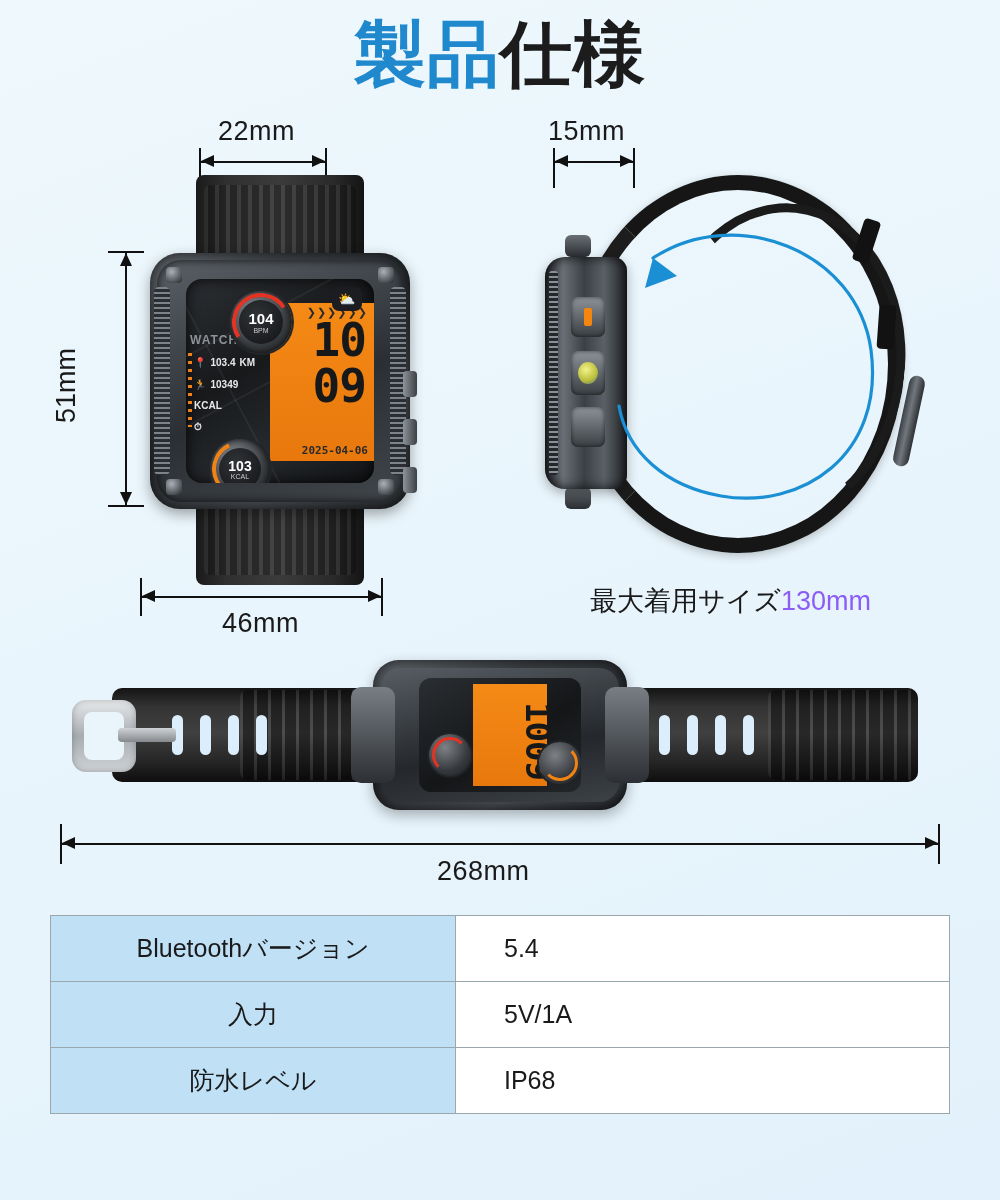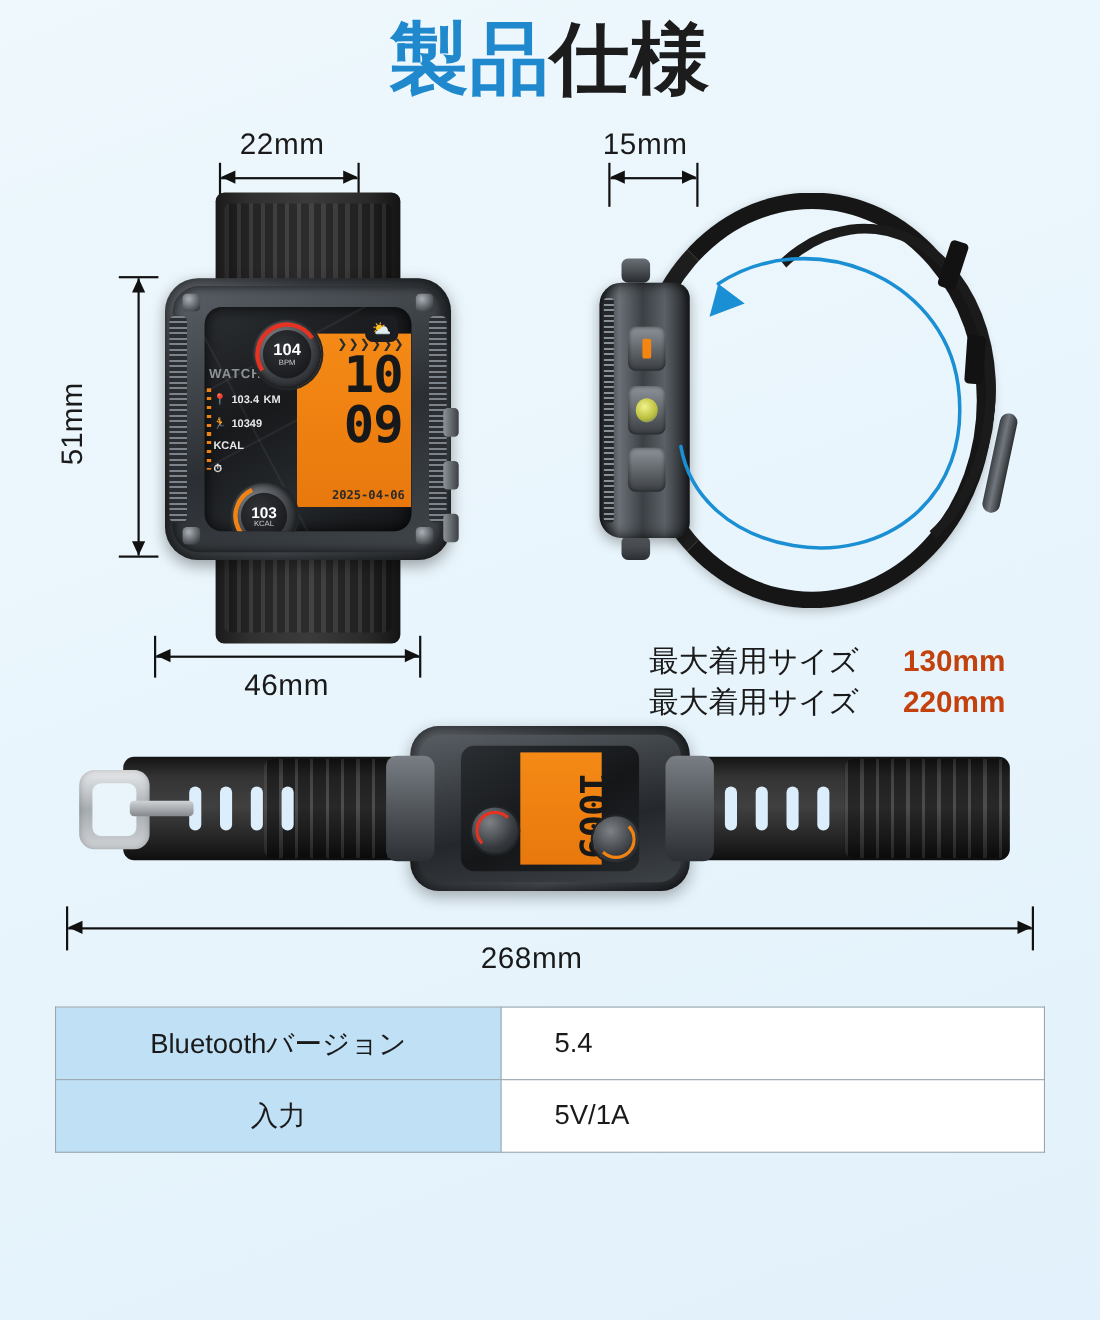"130mm" .wear .v { color: #c2410c -> #8b5cf6; font-weight: 700 -> 400; margin-left: 40px -> none }
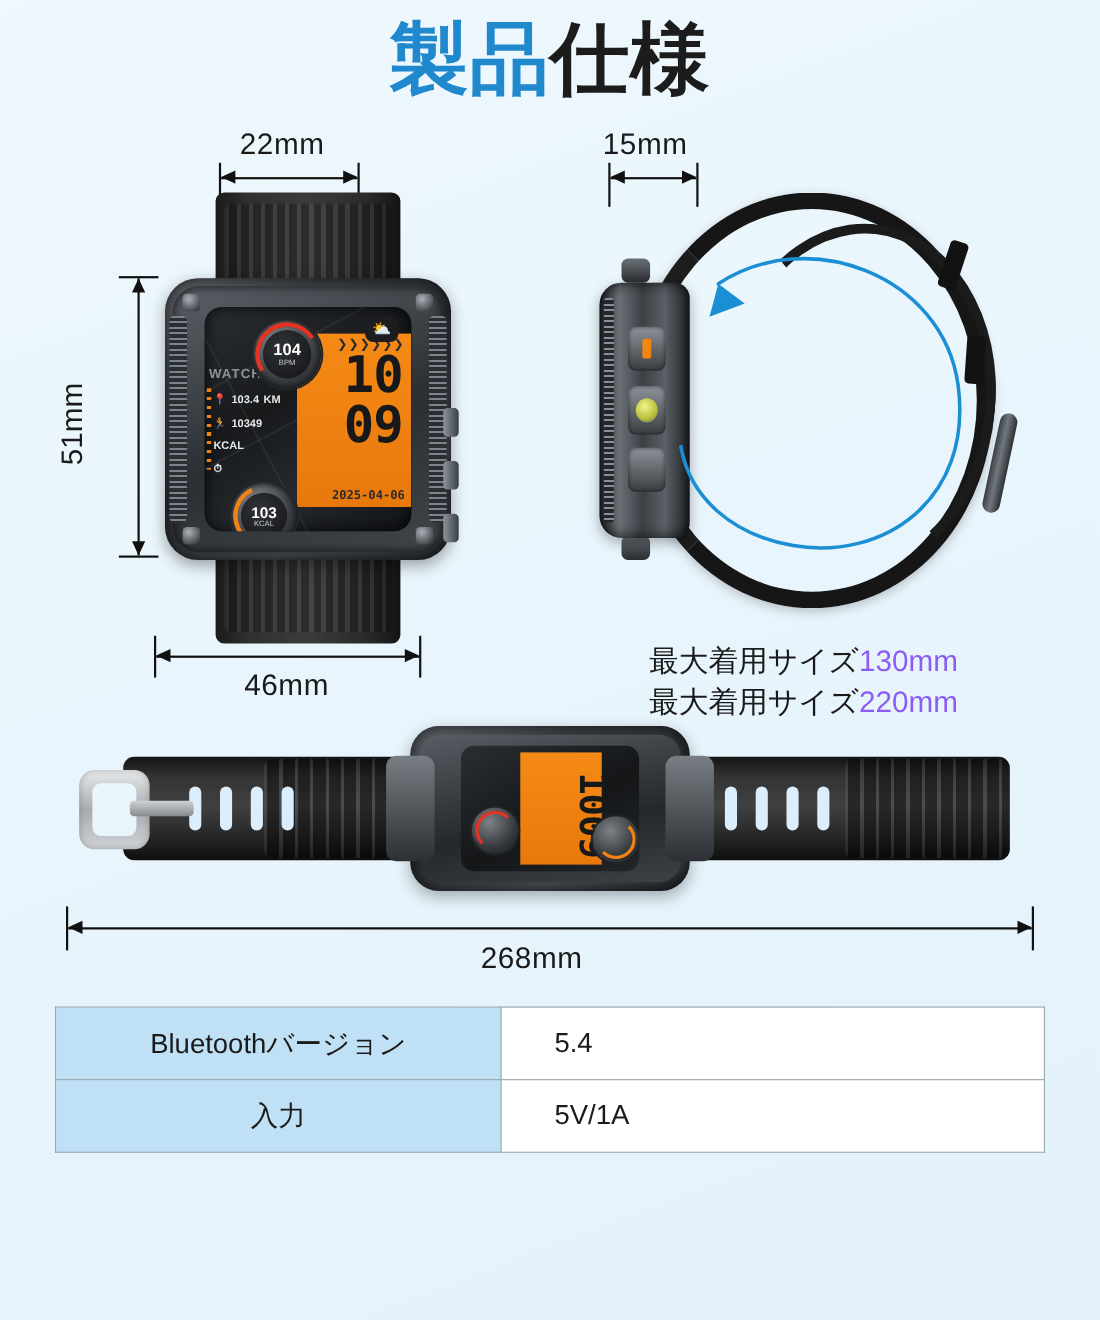"最大着用サイズ220mm" div.wear { html: <div> <span>最大着用サイズ</span><span>220mm</span> </div> -> none }
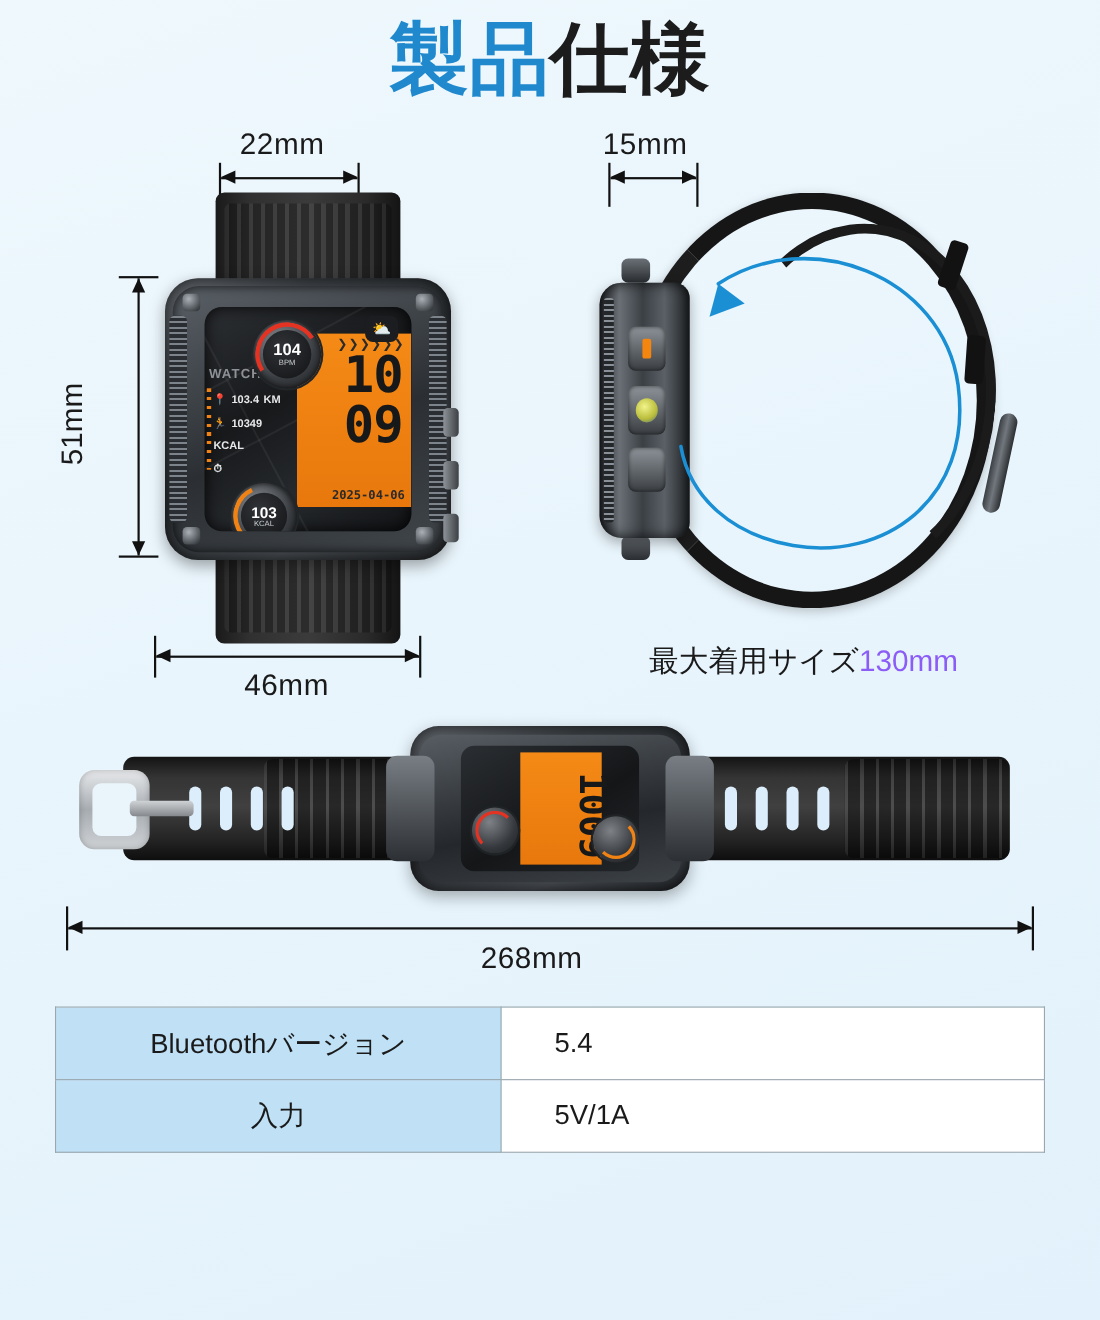"防水レベル" tr { html: none -> <tr> <td>防水レベル</td> <td>IP68</td> </tr> }
